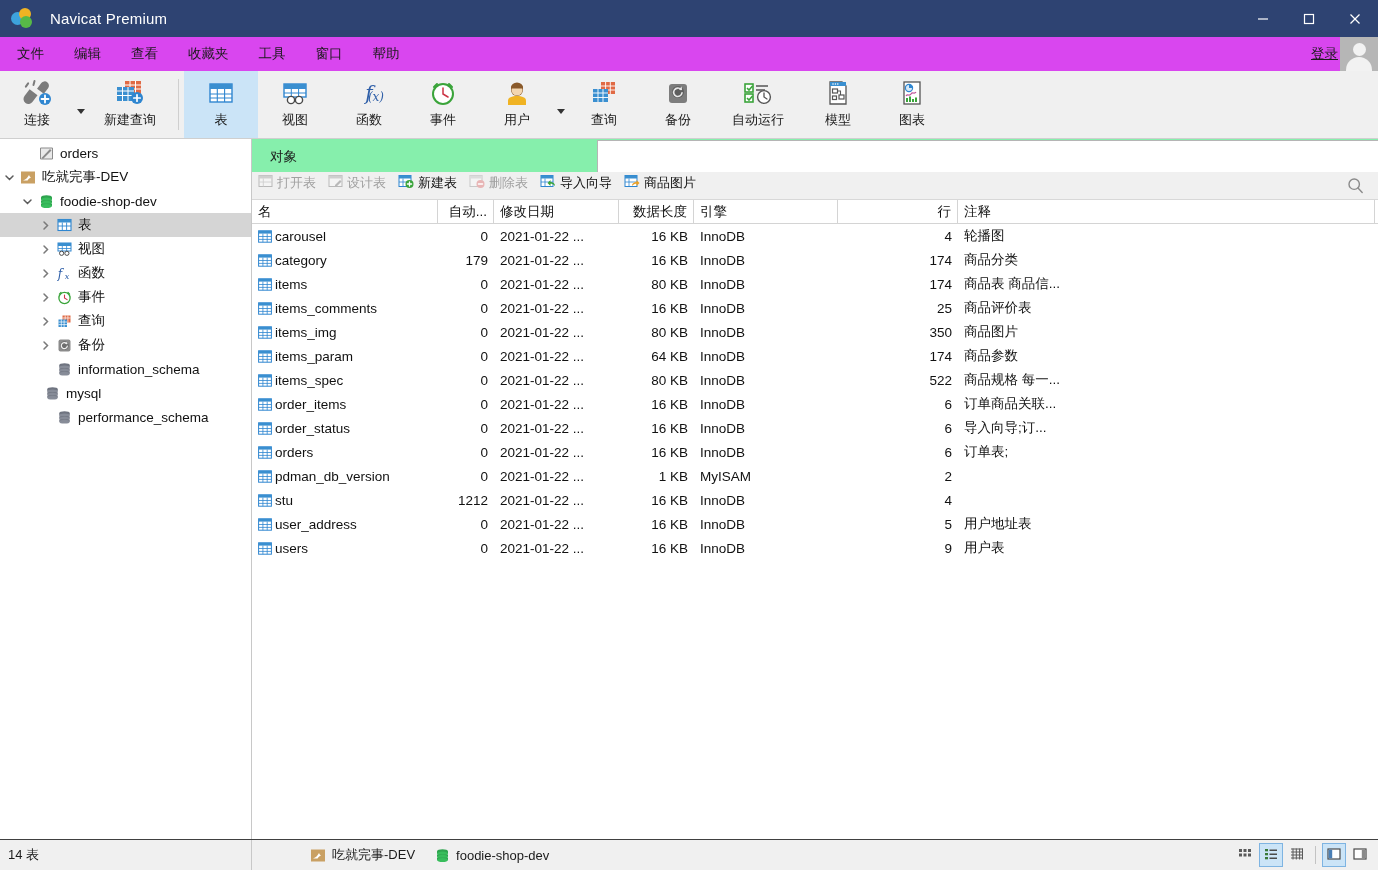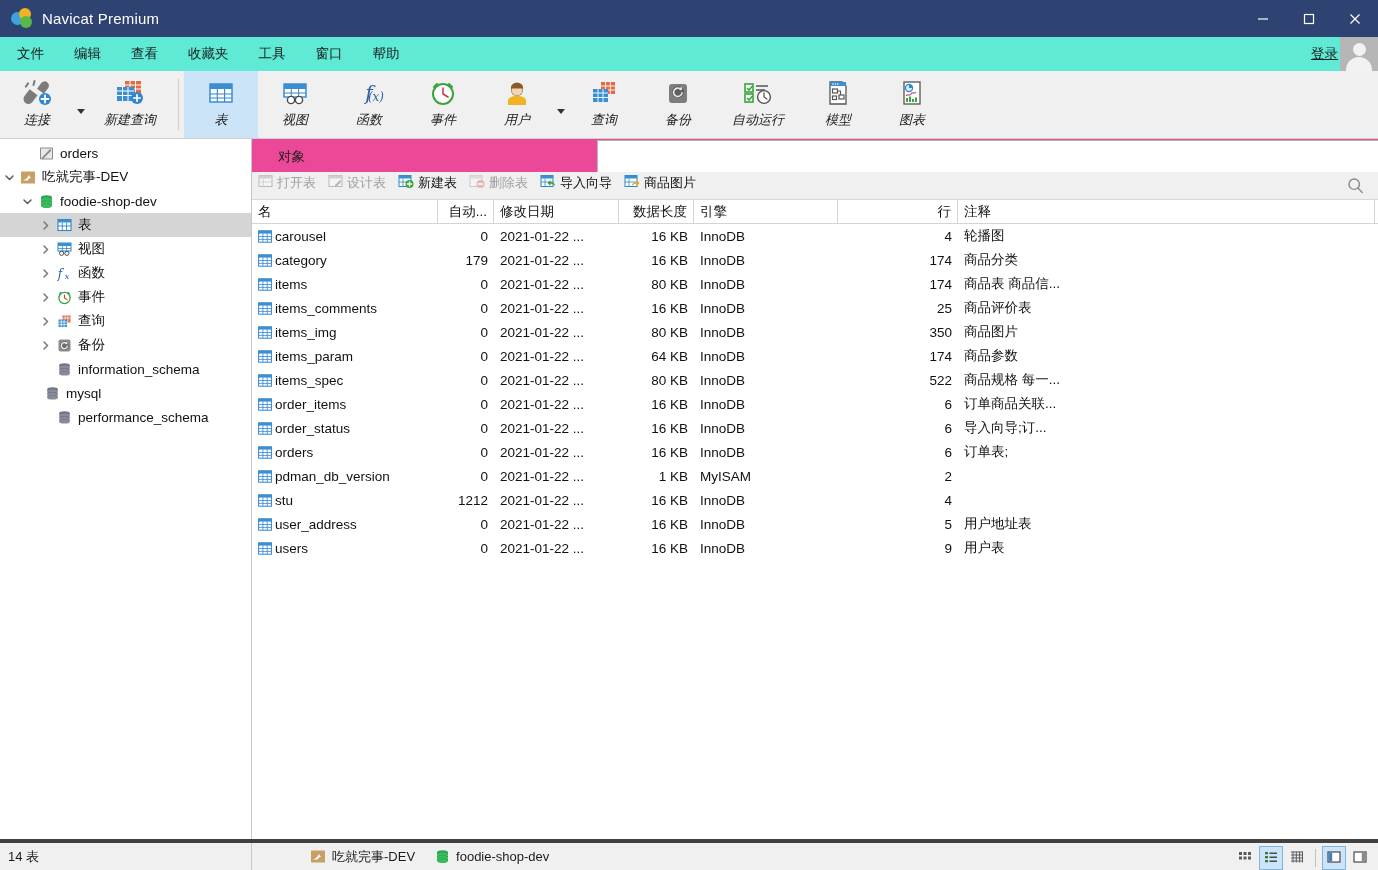"Navicat Premium" .titlebar { gap: none -> 8px }
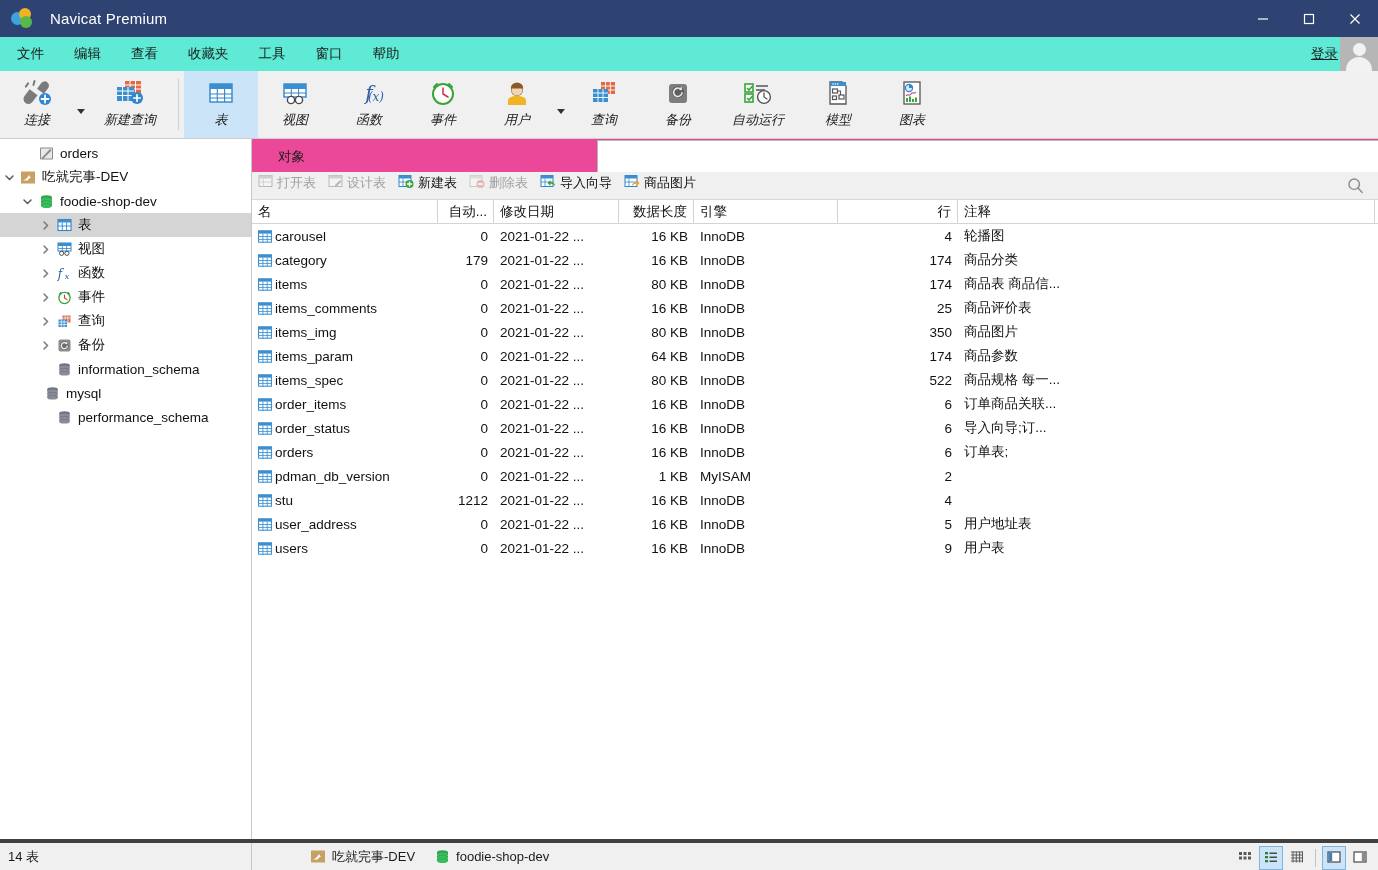"文件" .menubar { background: #5eead4 -> #d946ef }
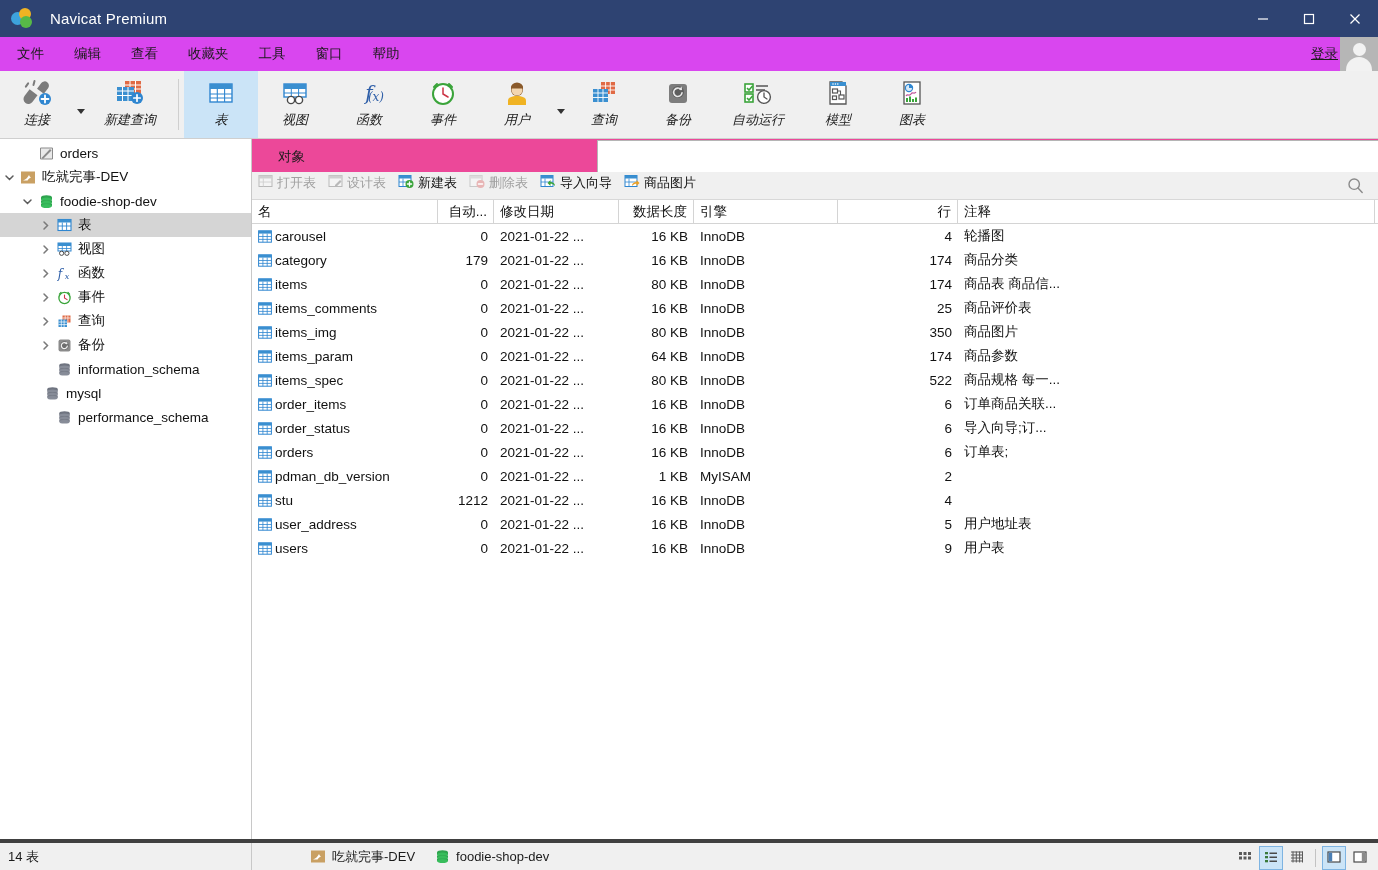"连接" .rb-item .lbl { font-style: italic -> none }
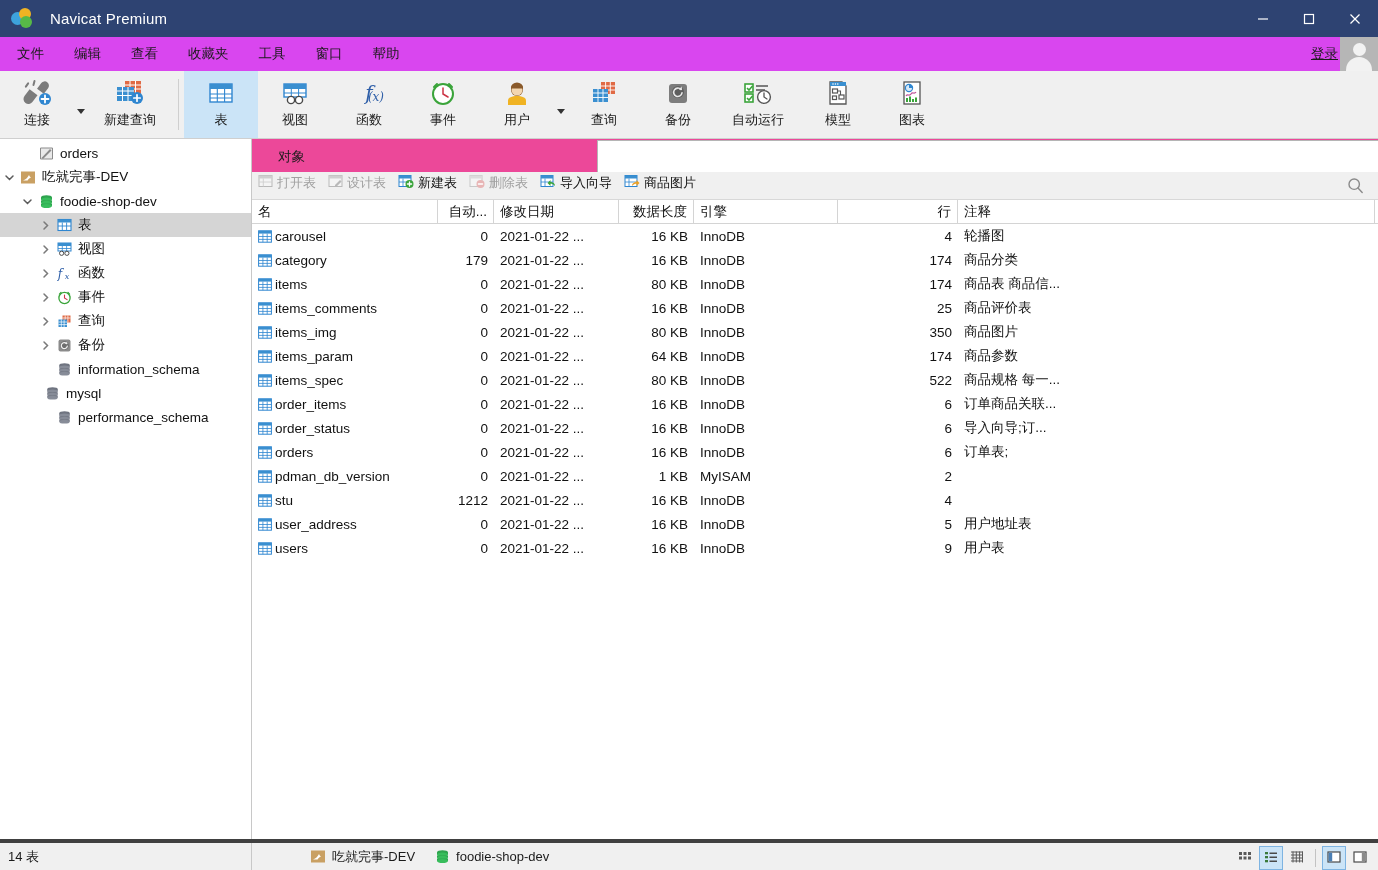"对象" .tabstrip { background: #ec4899 -> #86efac; padding-left: 8px -> none }
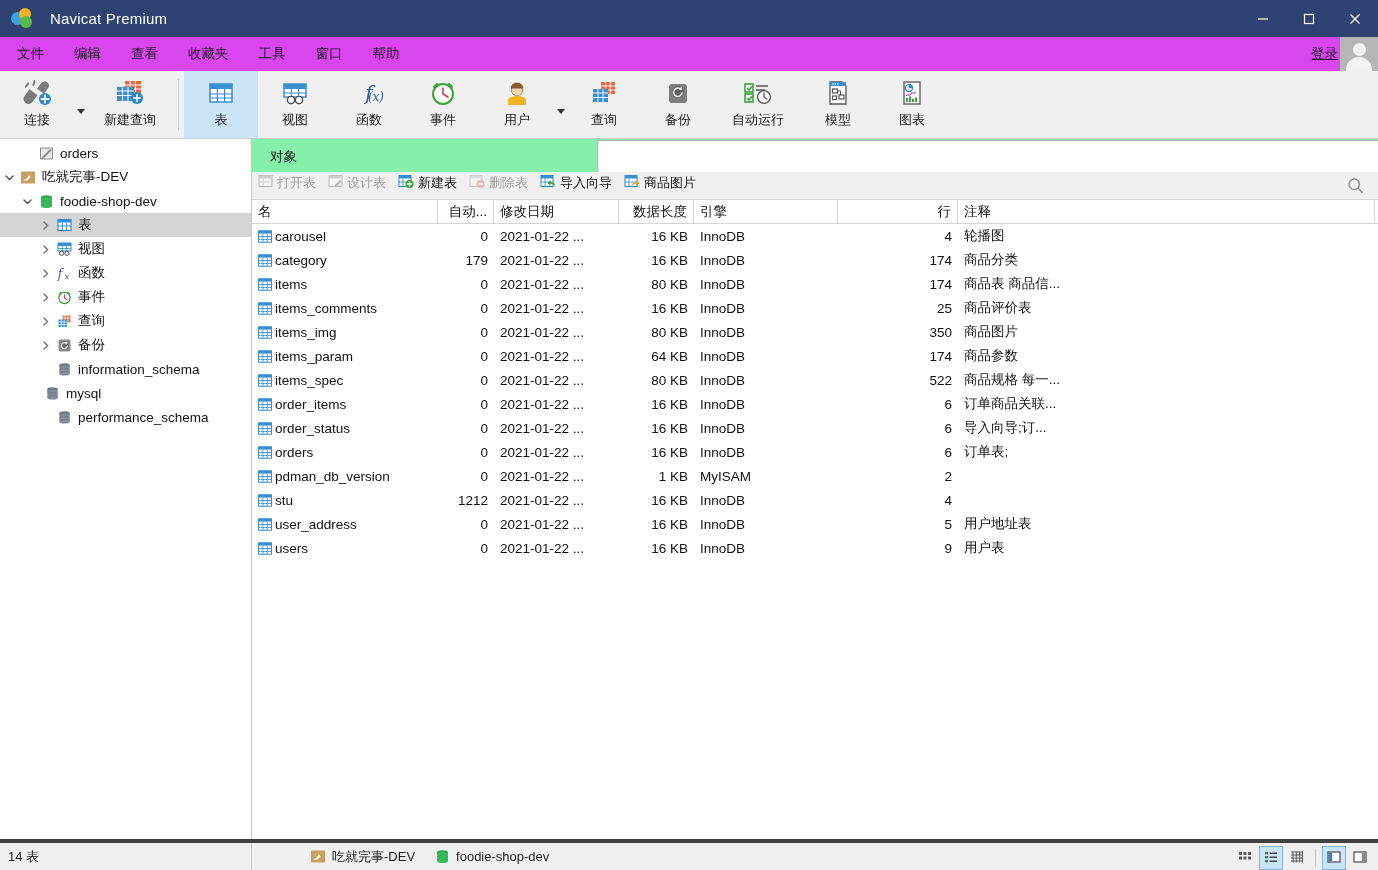"14 表" .statusbar { border-top: 4px solid #404040 -> 1px solid #404040 }
